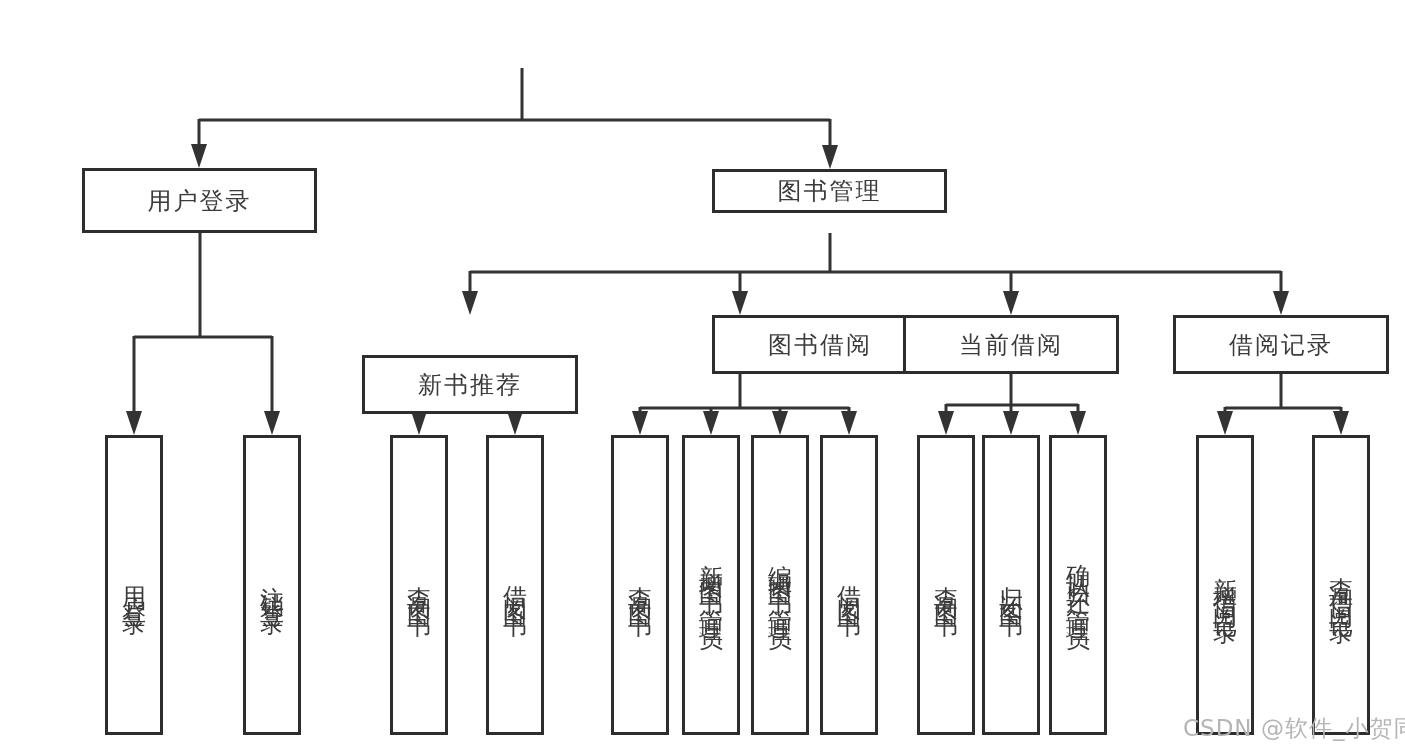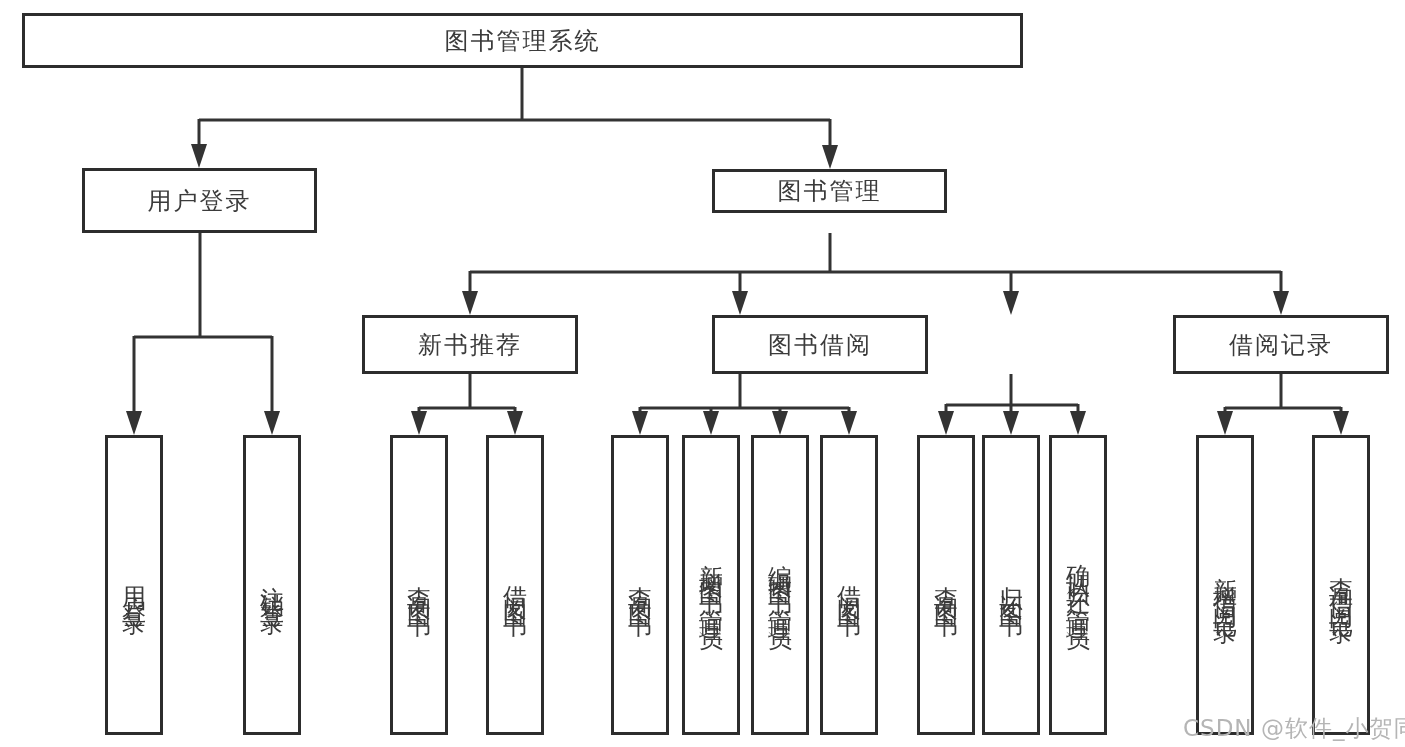"图书管理系统" div.box { html: <div>图书管理系统</div> -> none }
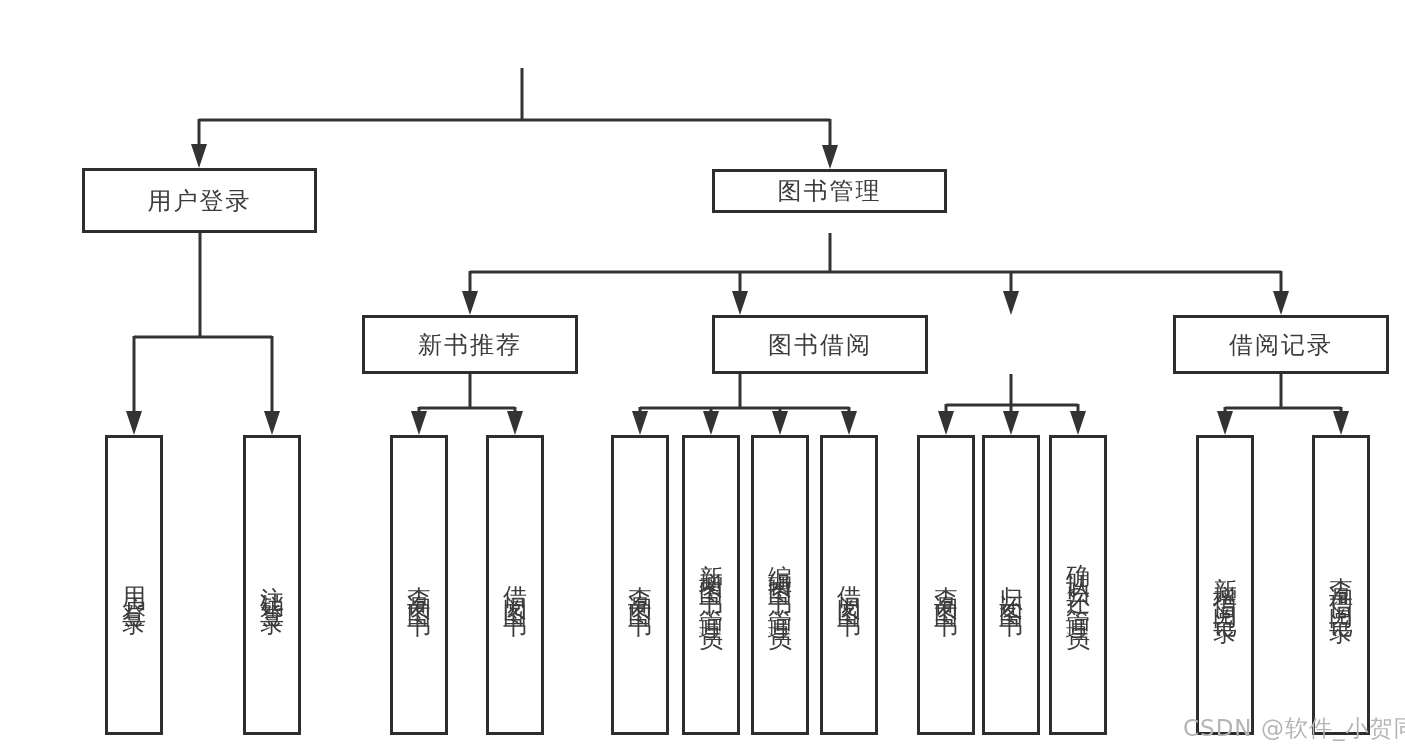"当前借阅" div.box { html: none -> <div>当前借阅</div> }
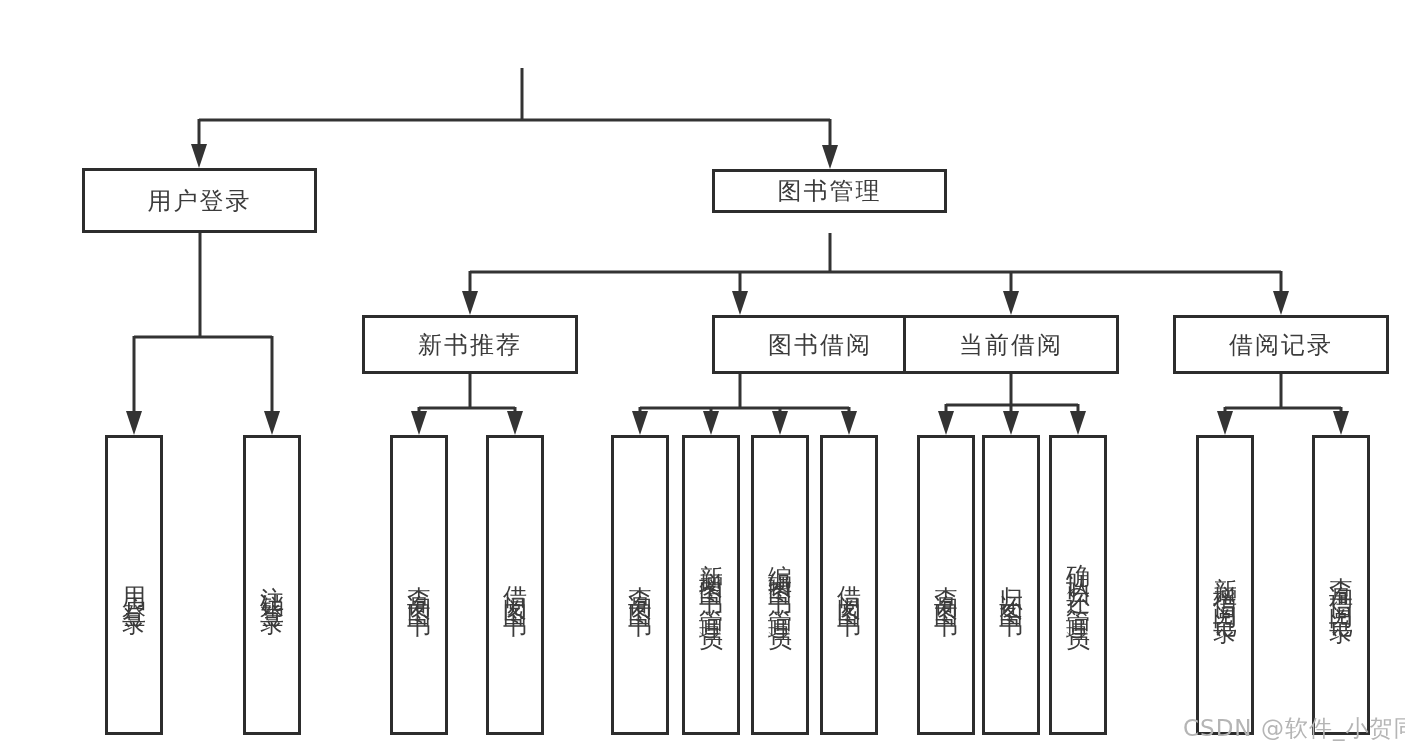"新书推荐" .n-newbook { margin-top: none -> 40px }
